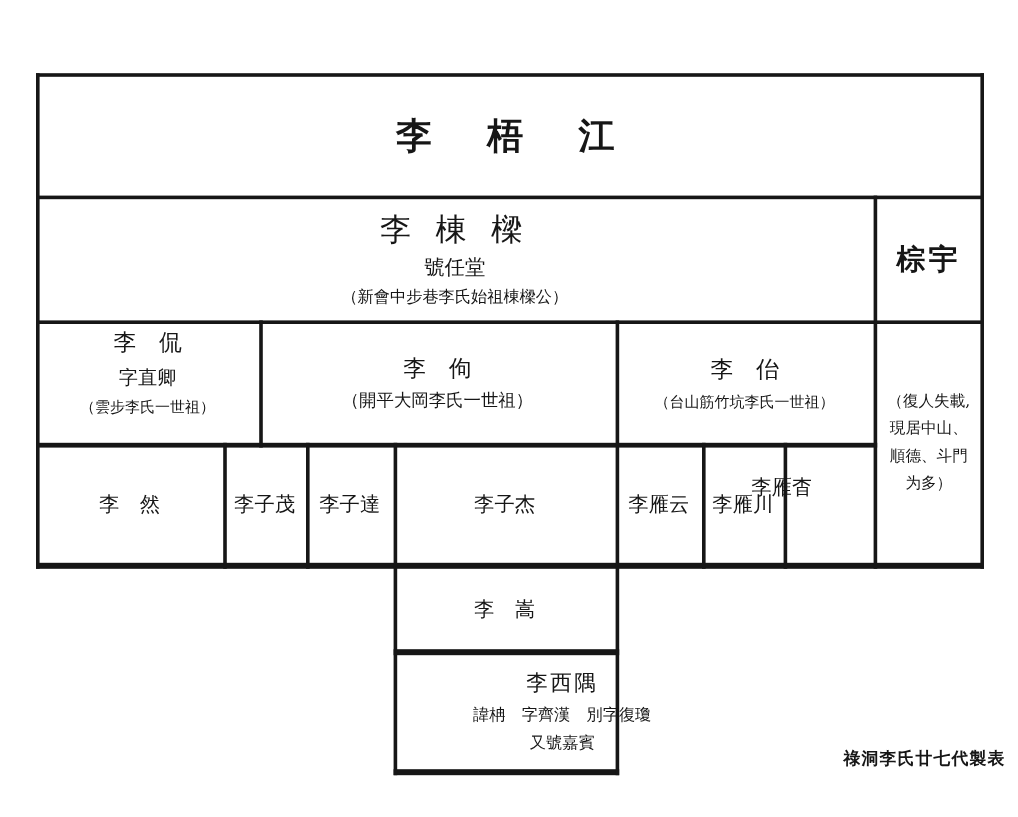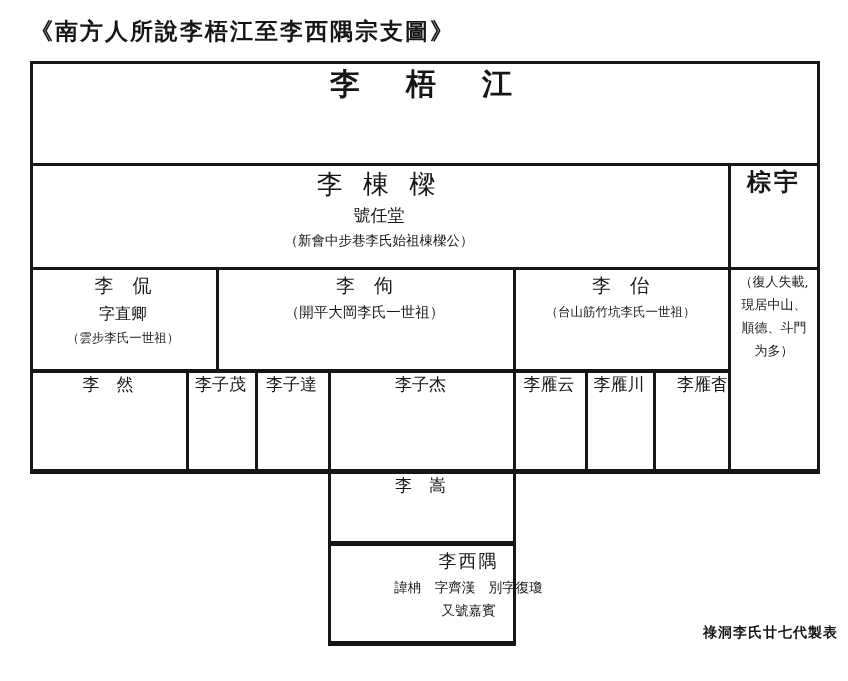"《南方人所說李梧江至李西隅宗支圖》" div.title { html: <div>《南方人所說李梧江至李西隅宗支圖》</div> -> none }
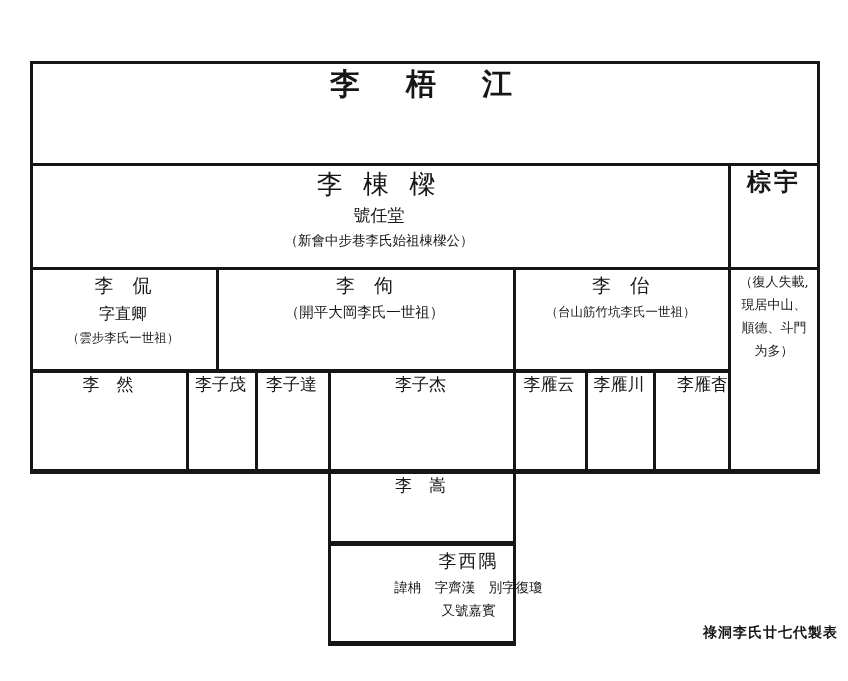"李 梧 江" .cell { justify-content: none -> center }
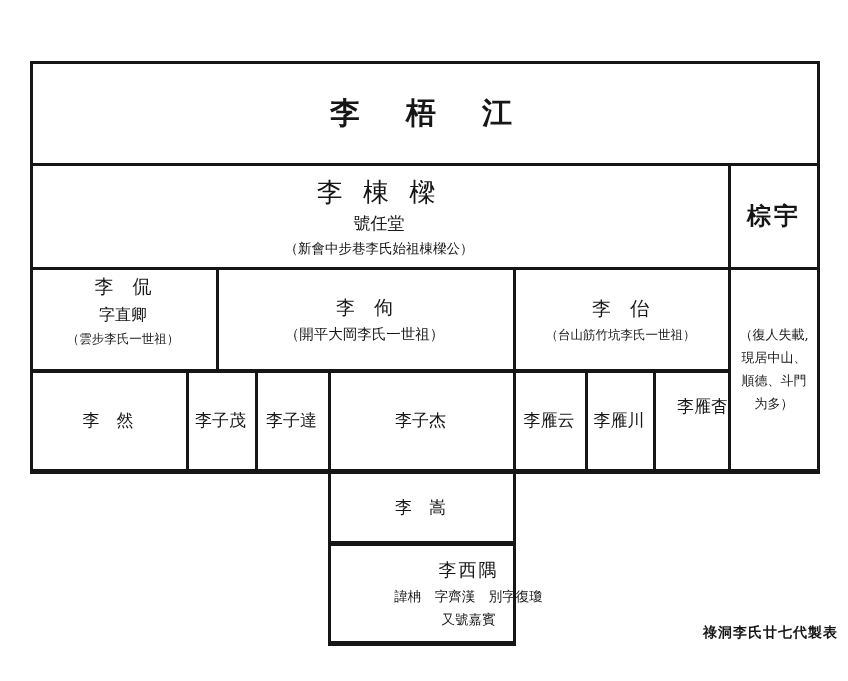"李雁杳" div.cell { left: 668px -> 617px }
